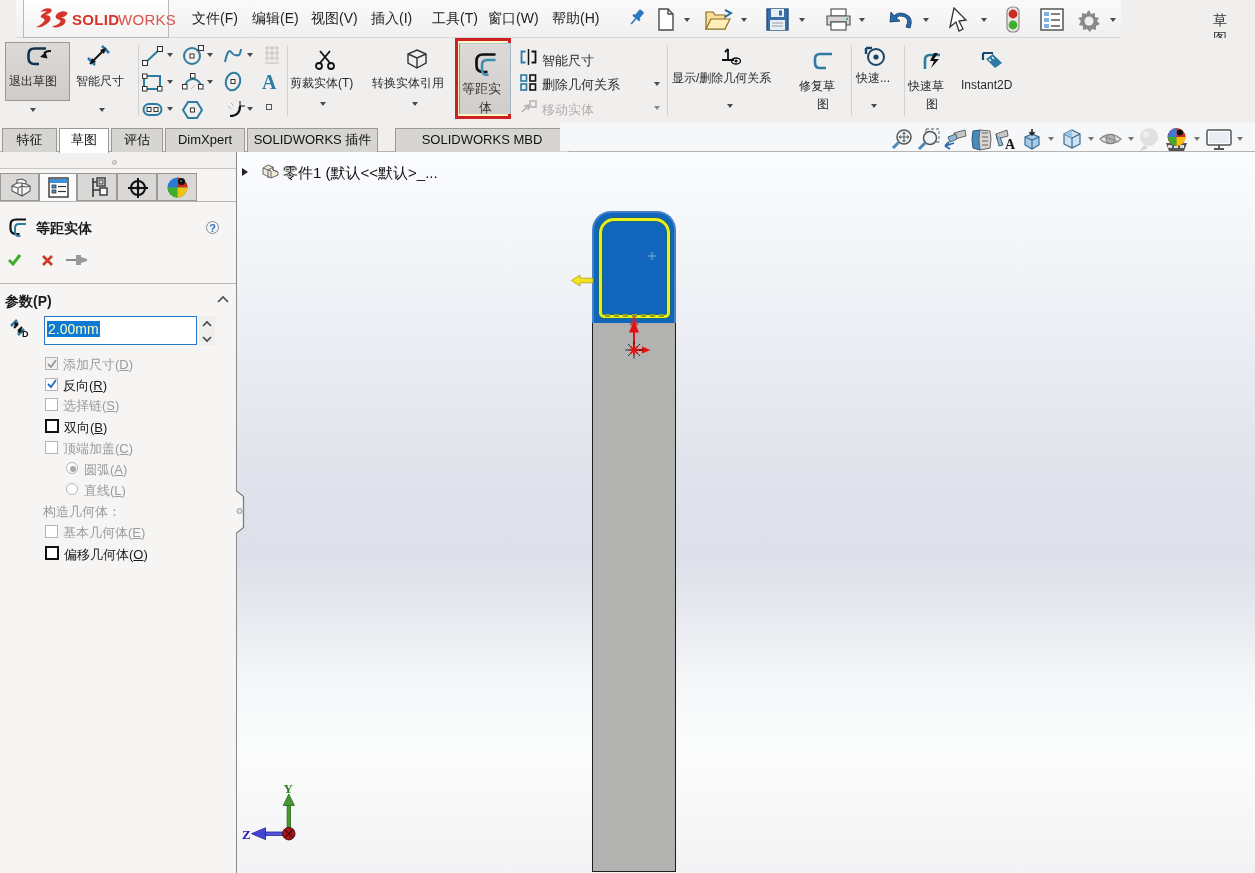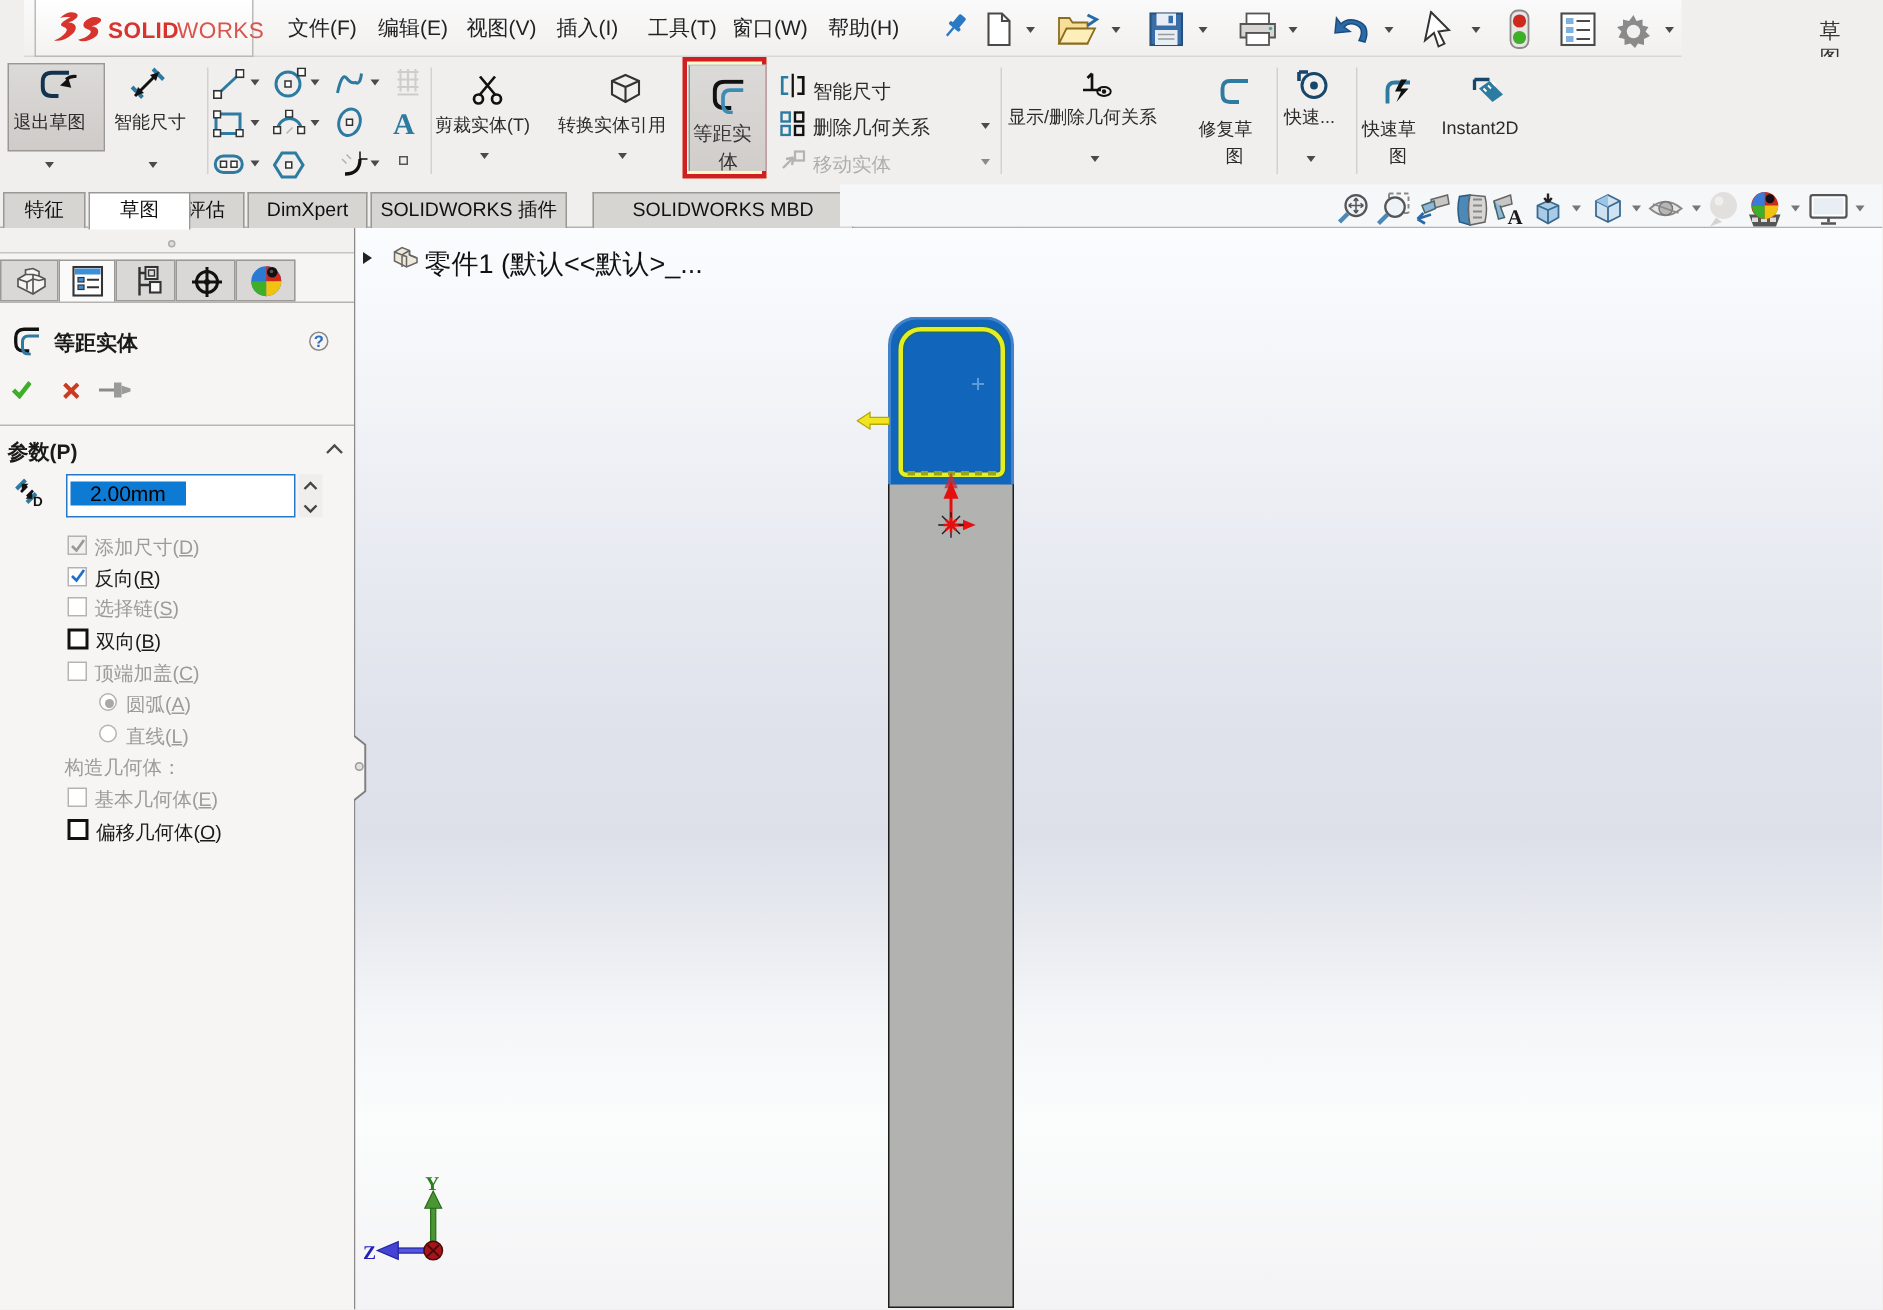"草图" div.tab { width: 68px -> 50px }
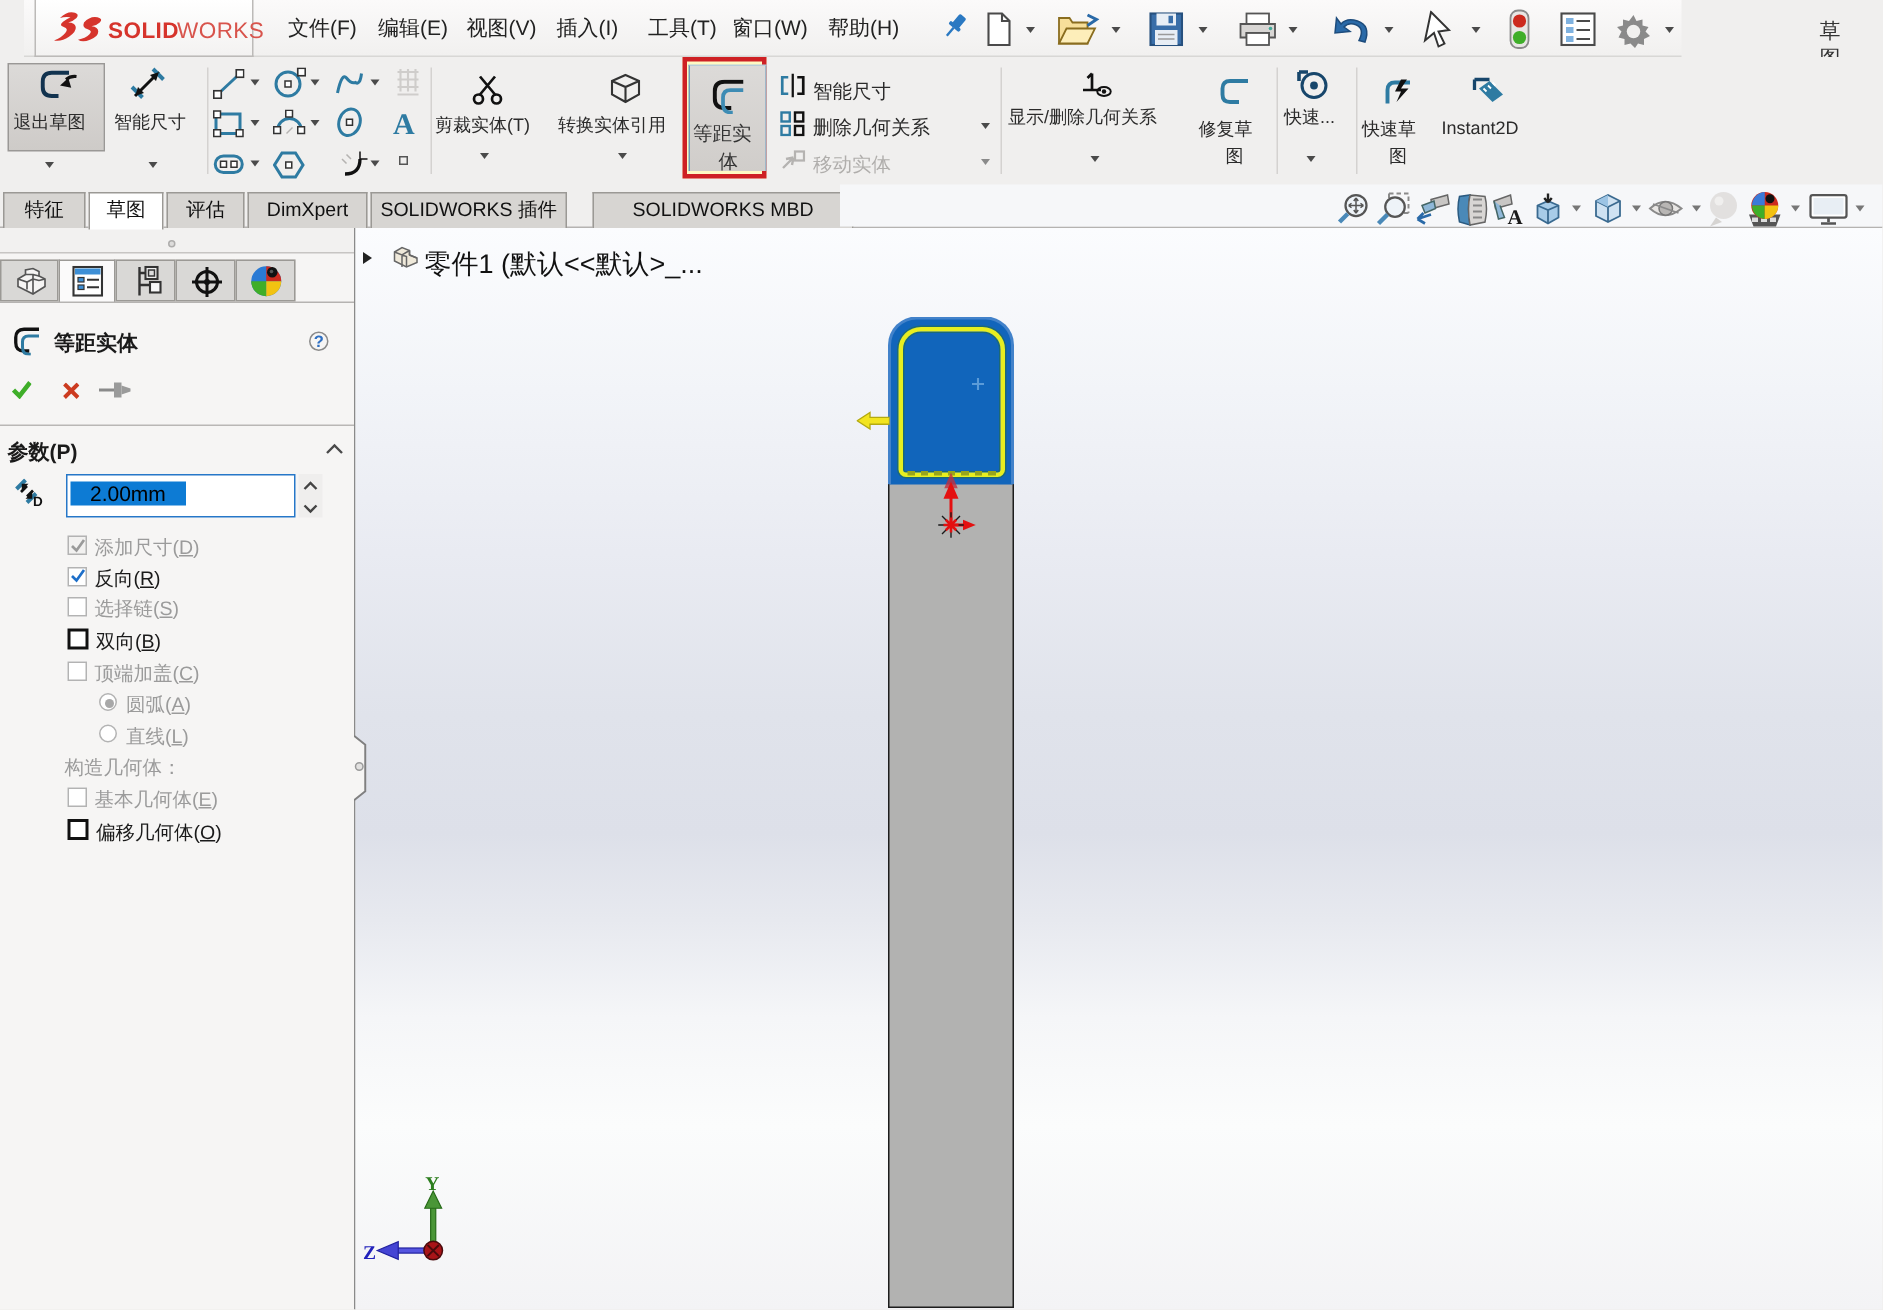"零件1 (默认<<默认>_..." div.abs { font-size: 18px -> 15px }
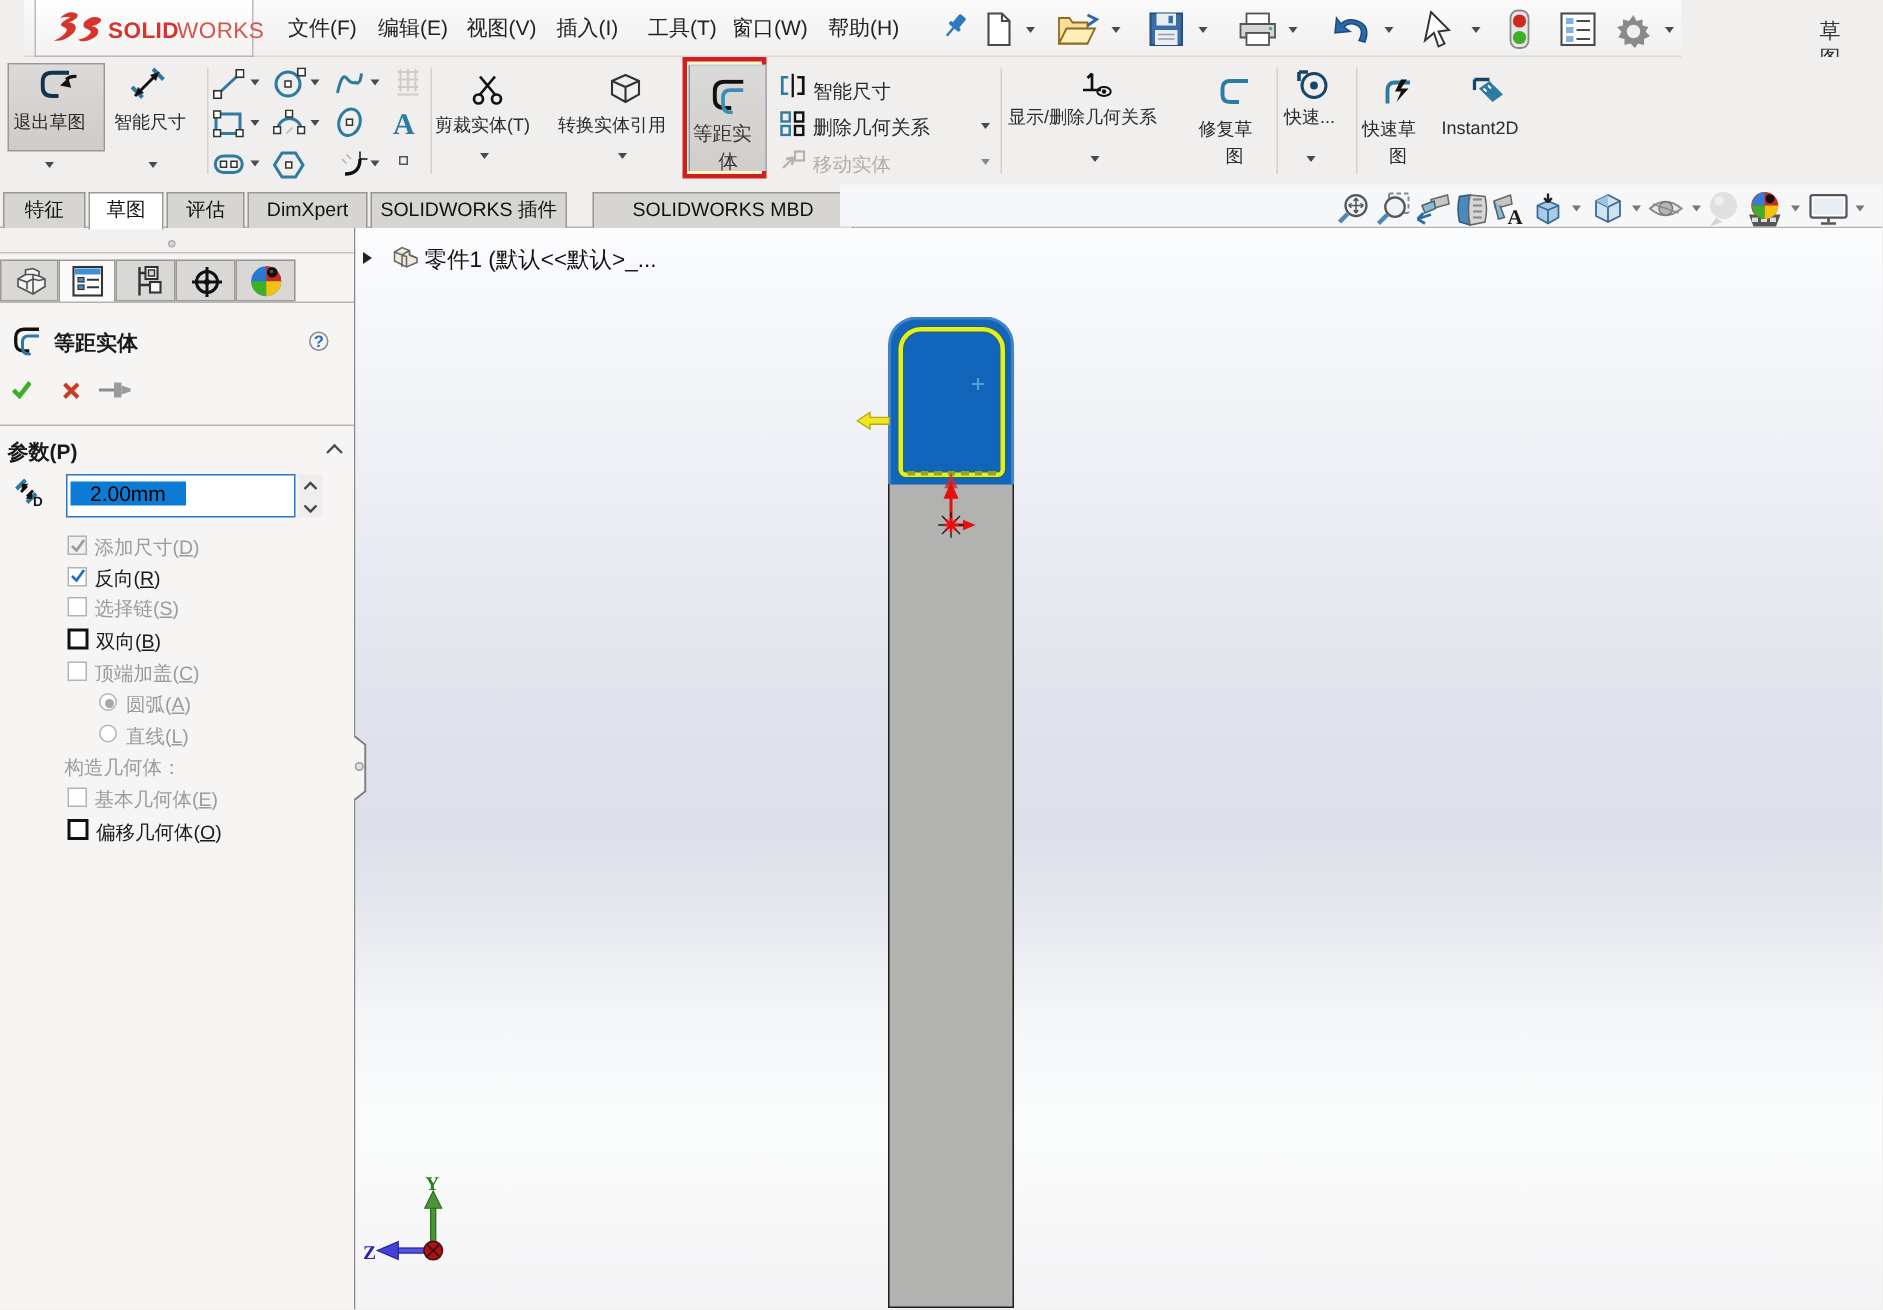"2.00mm" div.abs { color: #000000 -> #fef9c3; padding: 0 13px -> 0 1px }
